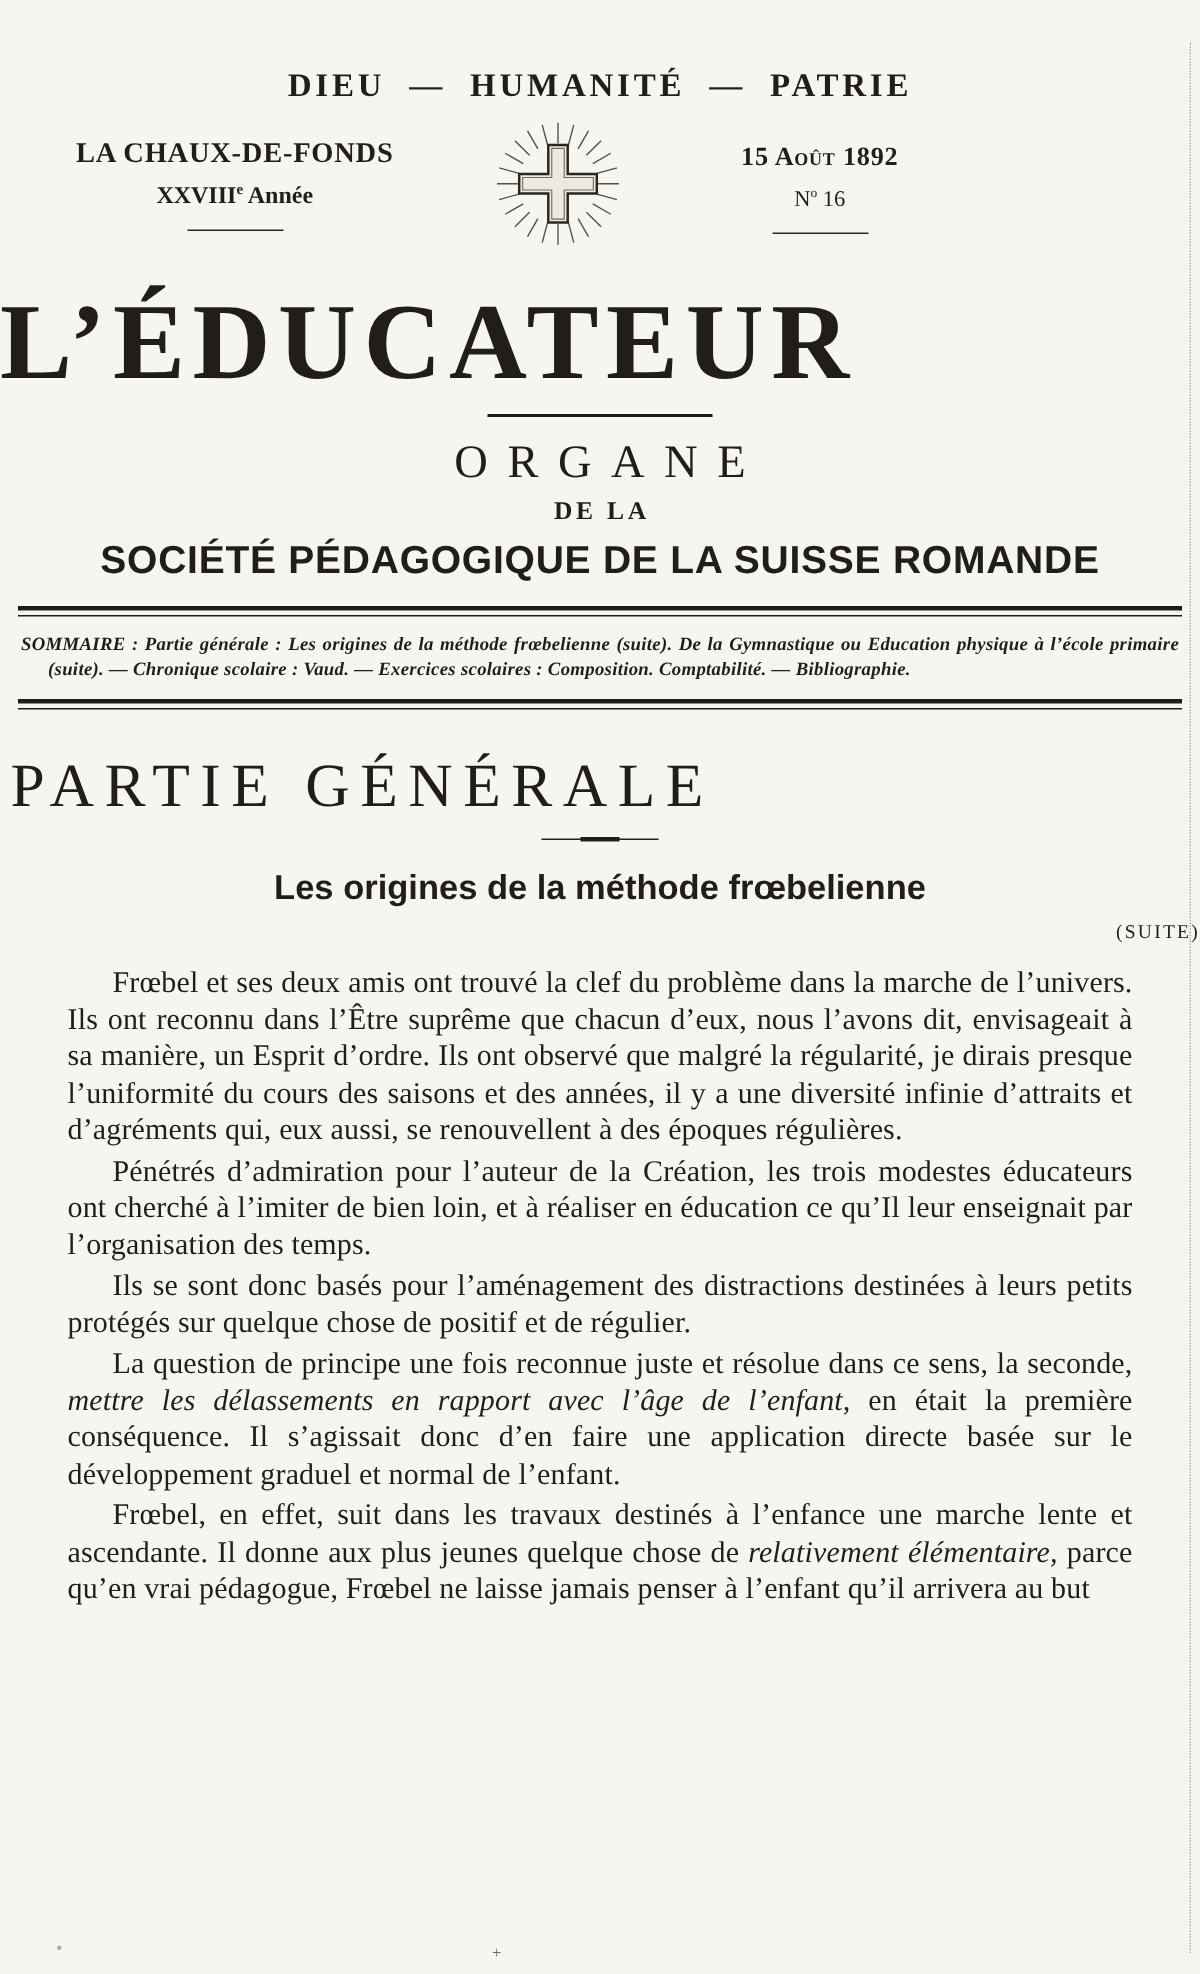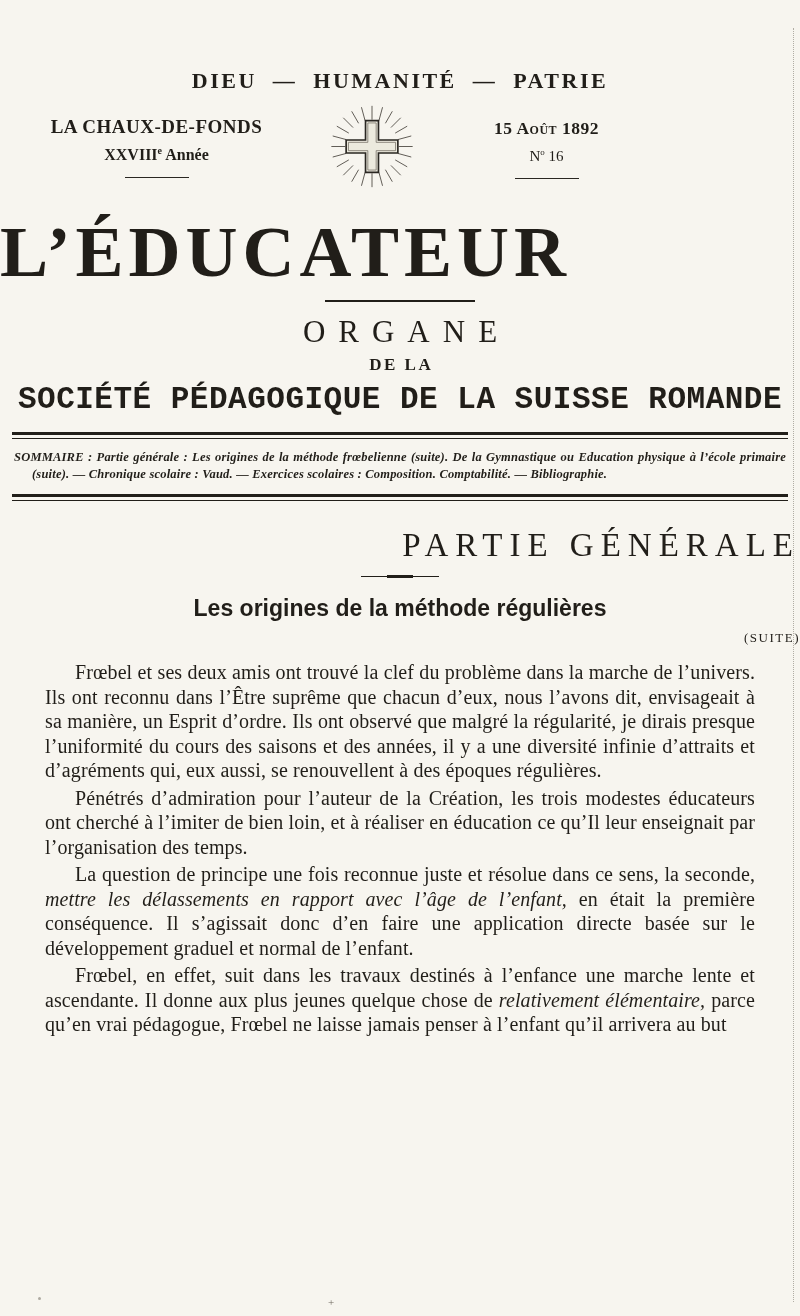"DIEU — HUMANITÉ — PATRIE" .motto { padding-top: 68px -> 44px }
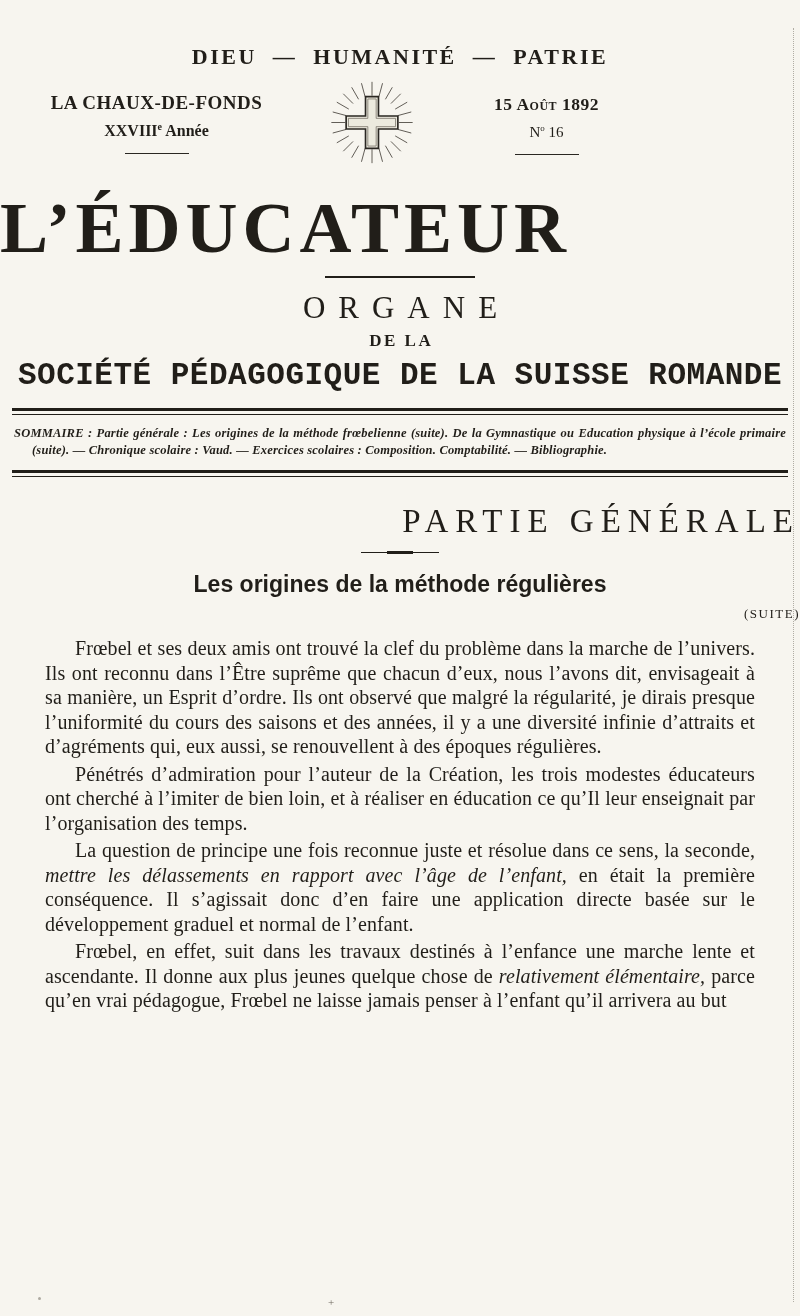"SOCIÉTÉ PÉDAGOGIQUE DE LA SUISSE" .society { font-family: Liberation Mono, monospace -> Liberation Sans, sans-serif; font-size: 31px -> 26px }
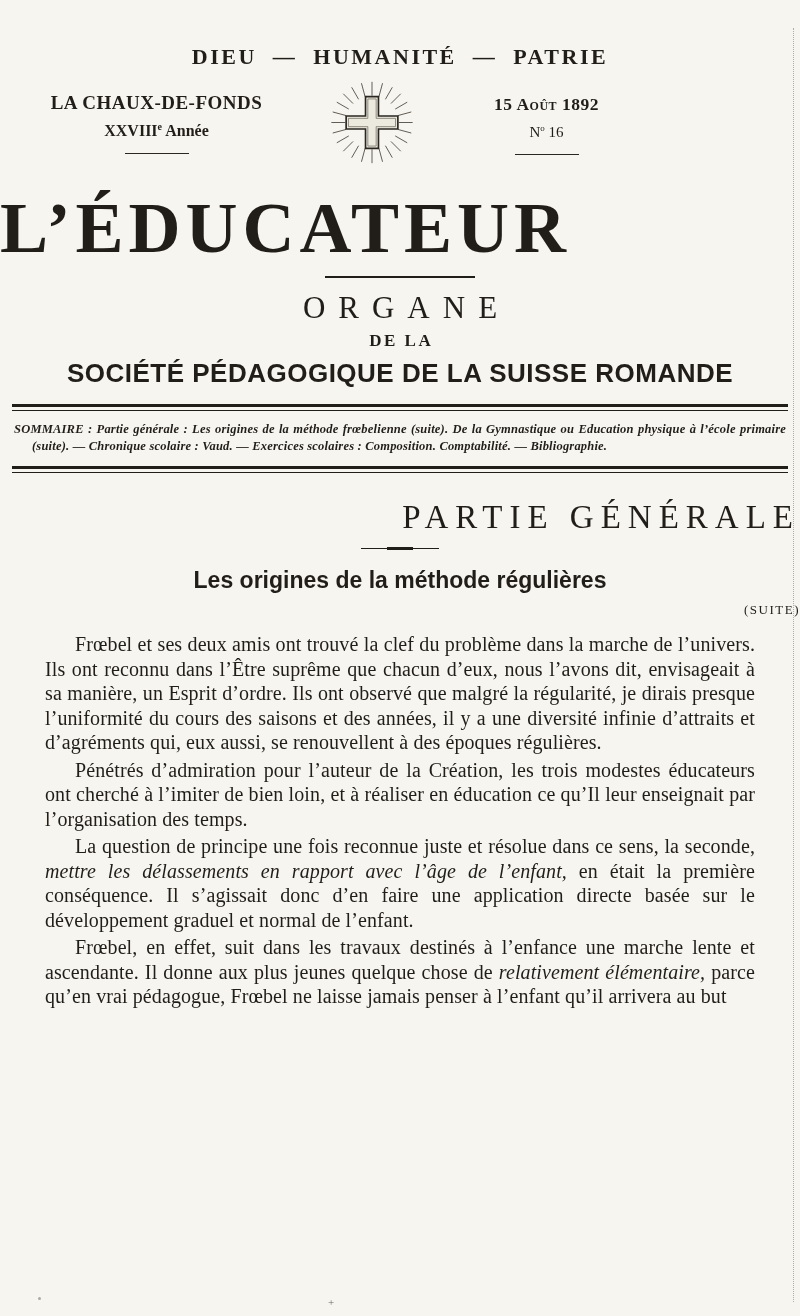"PARTIE GÉNÉRALE" .partie { font-size: 33px -> 41px; text-align: right -> left }
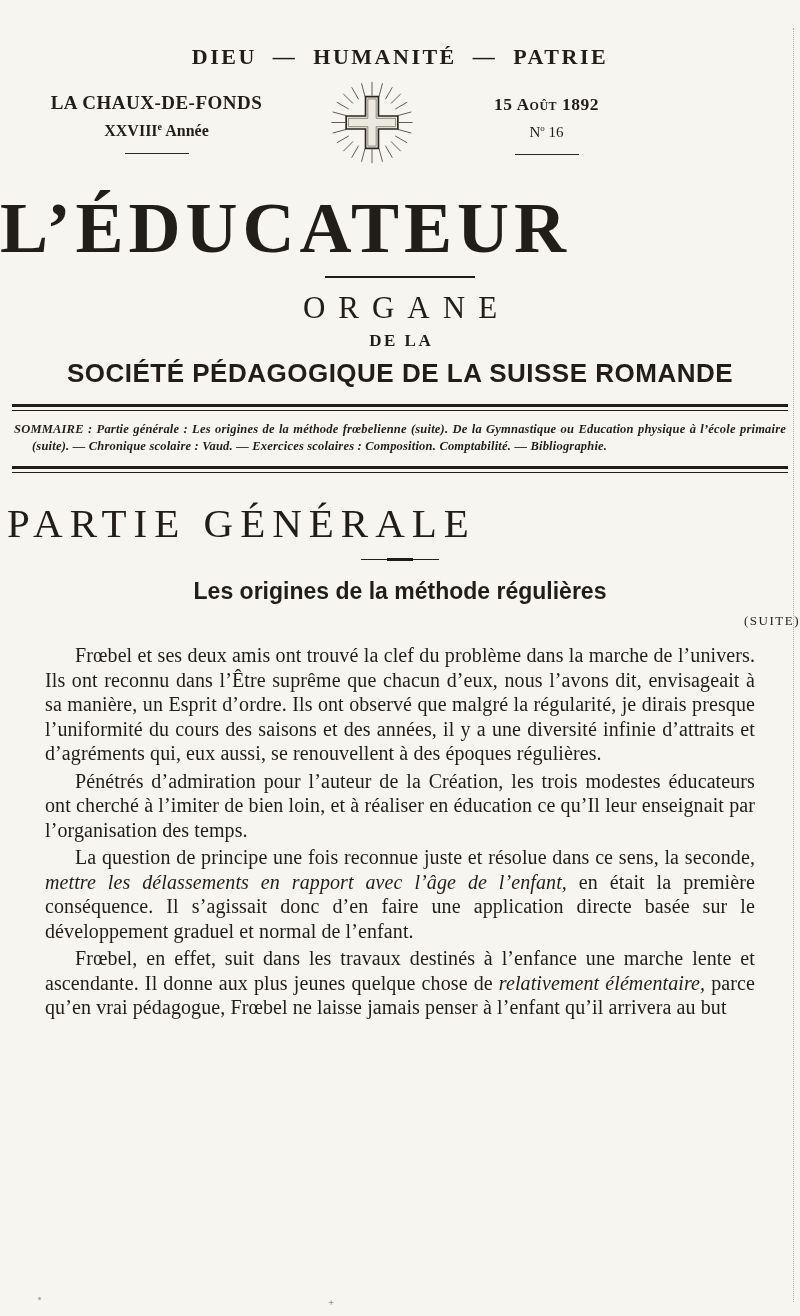"Les origines de la méthode" div.article-title { text: régulières -> frœbelienne }
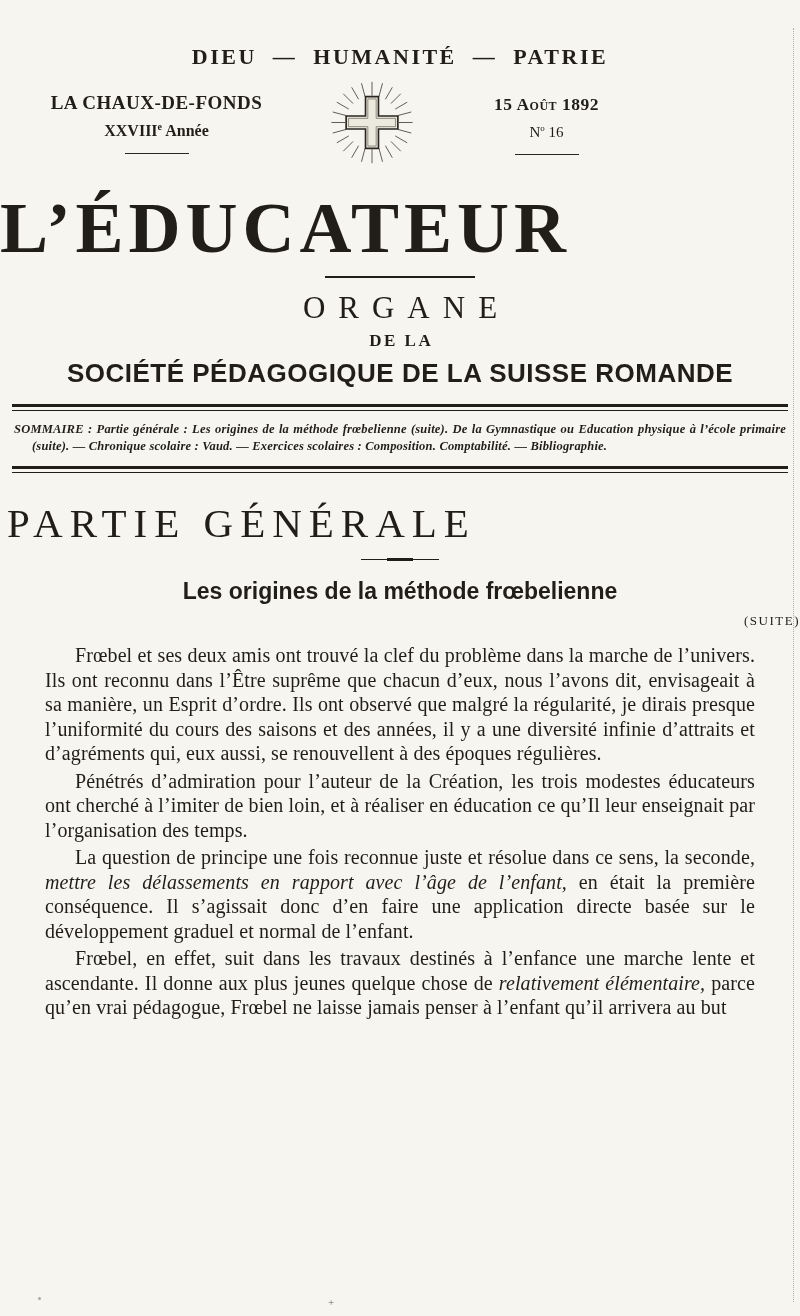"Ils se sont donc basés" p.para { html: none -> <p><span>Ils se sont donc basés pour l’aménagement des distractions destinées à leurs petits protégés sur quelque chose de positif et de régulier.</span></p> }
